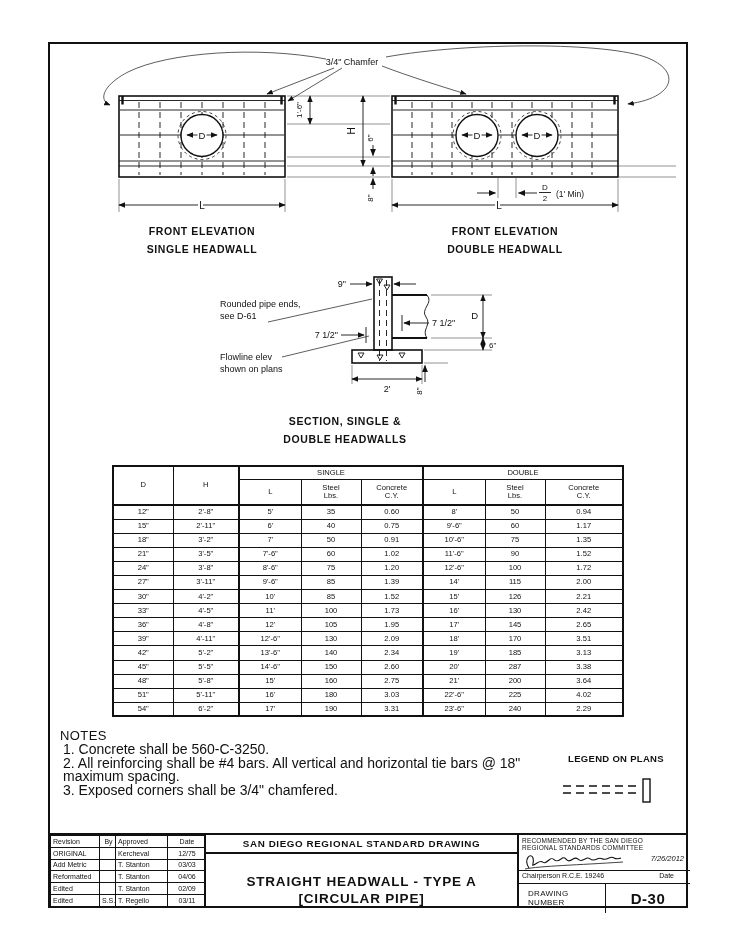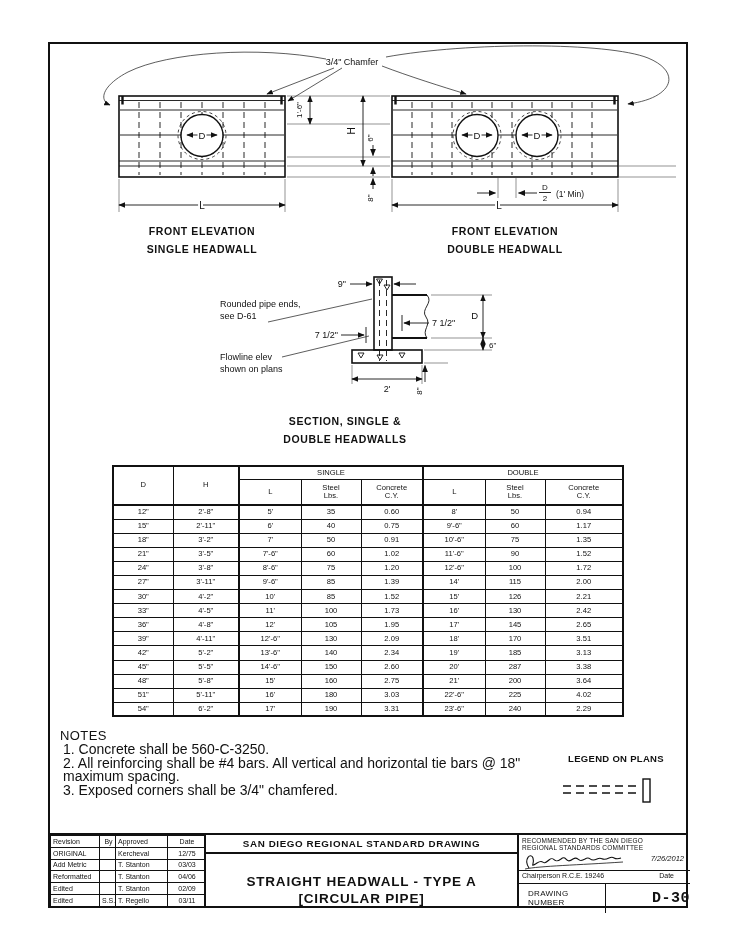"D-30" .numval { font-family: Liberation Mono, monospace -> none; text-align: right -> center }
